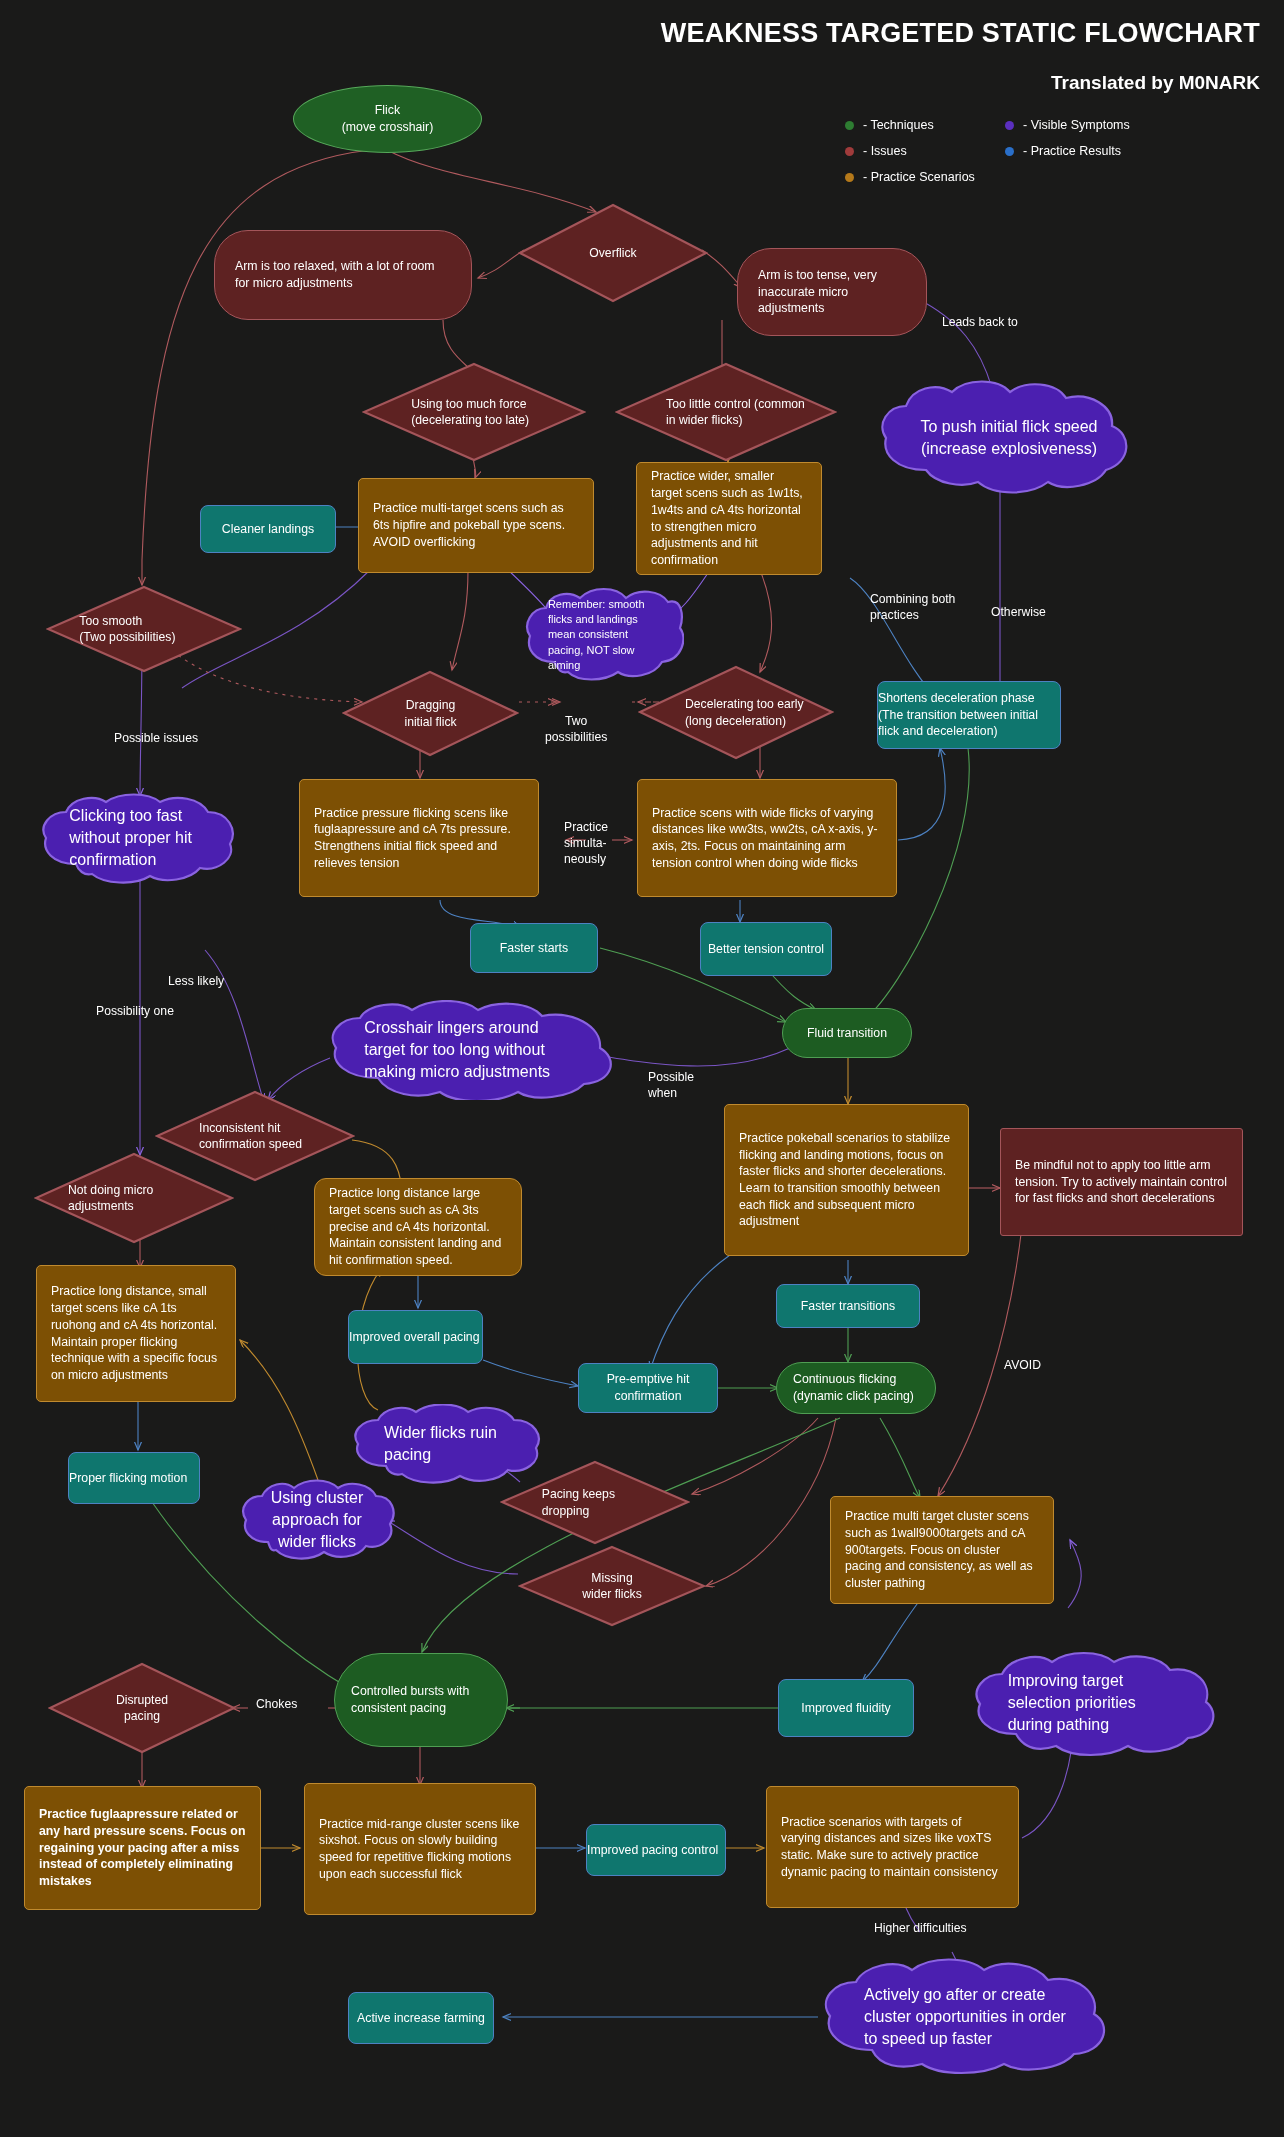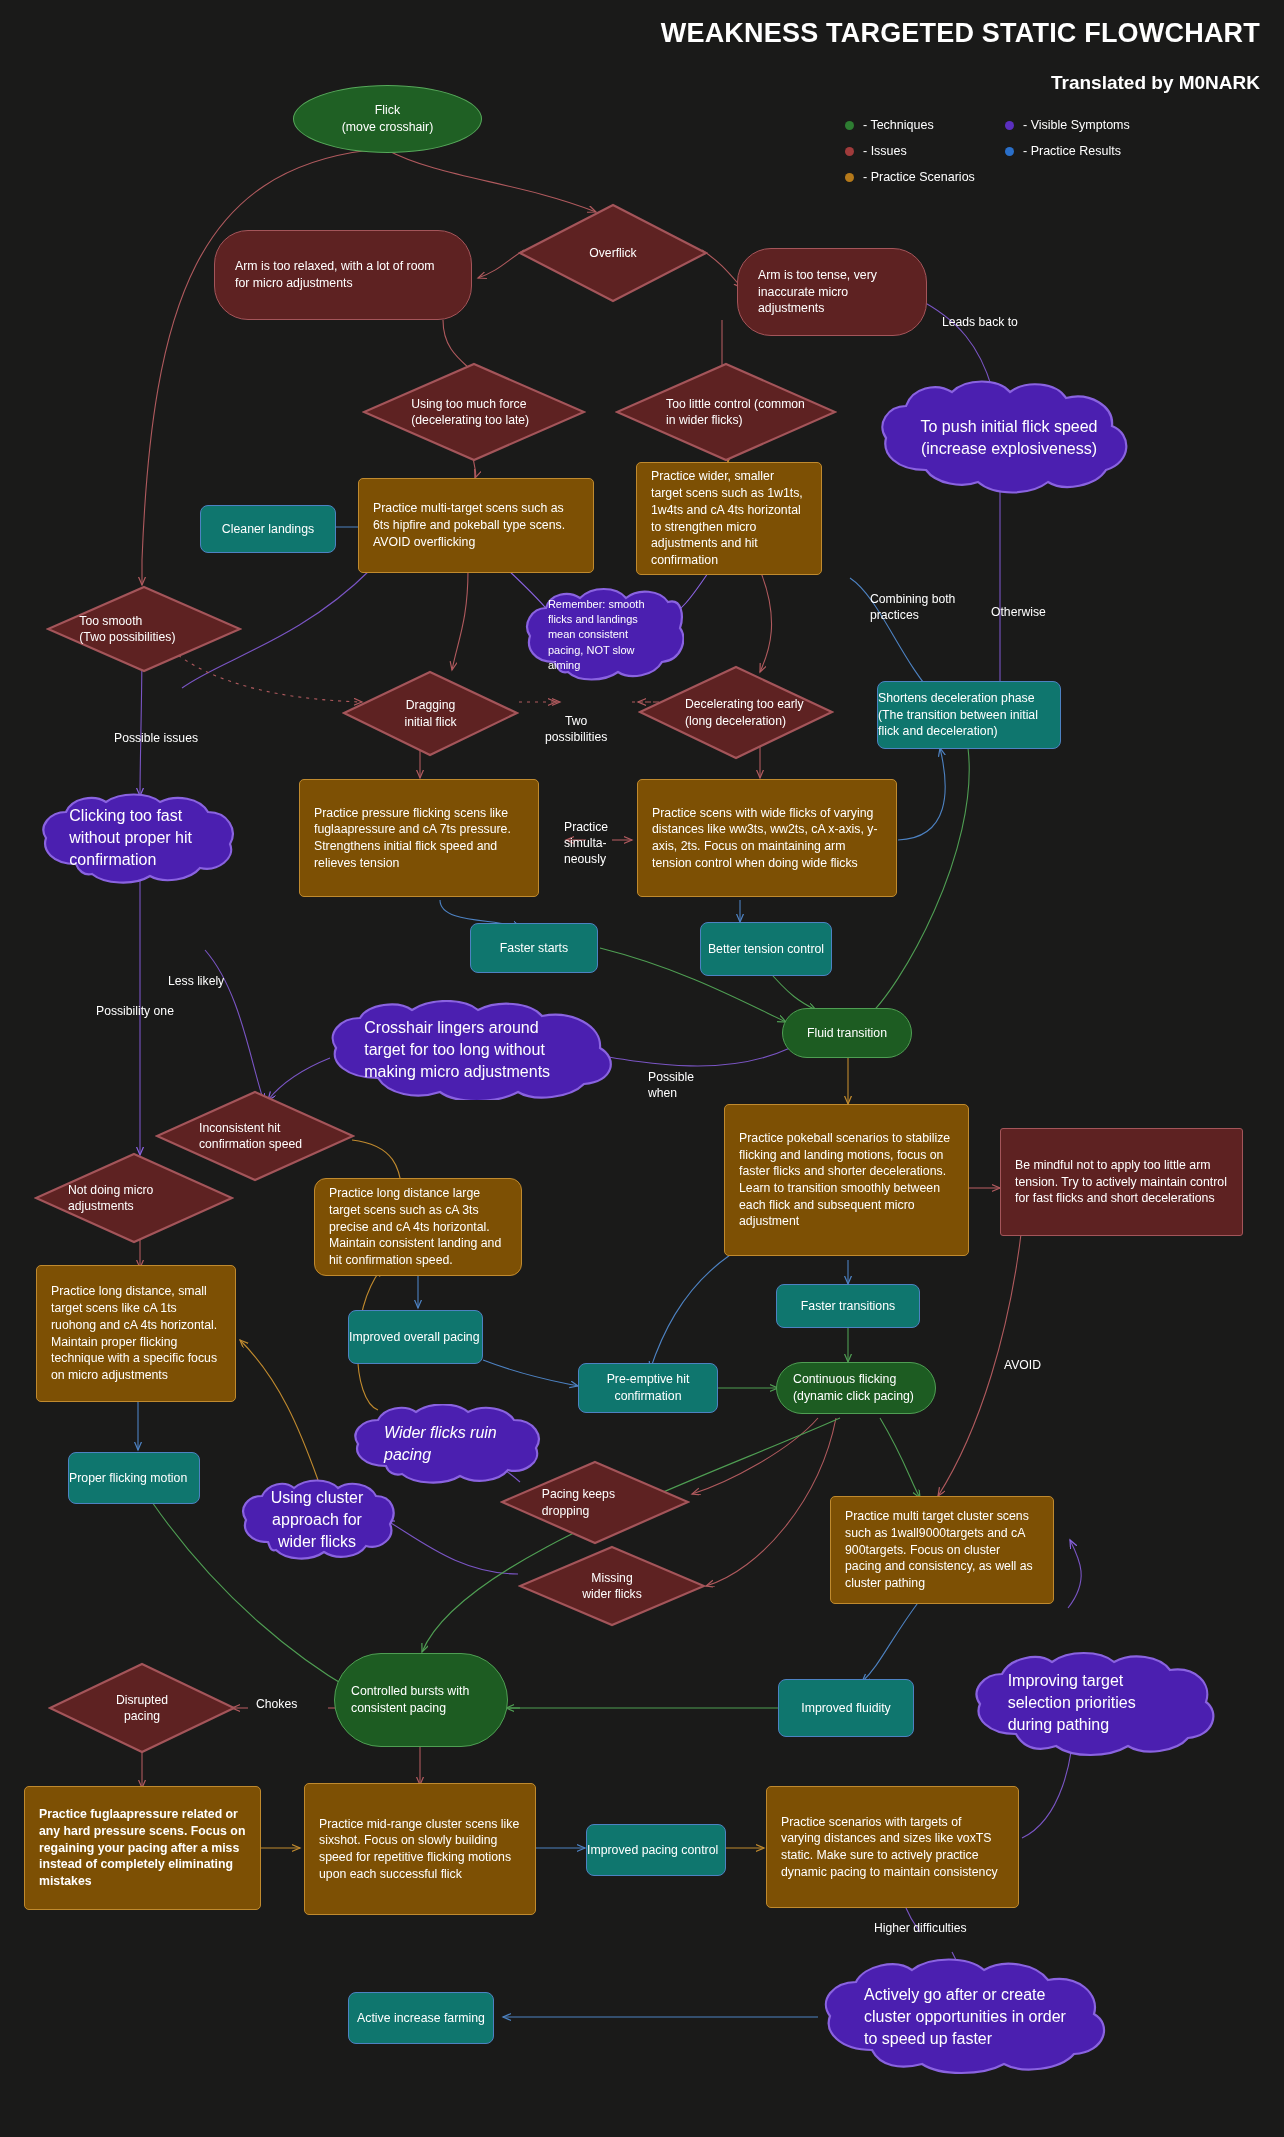"Wider flicks ruin pacing" div.node { font-style: italic -> none }
